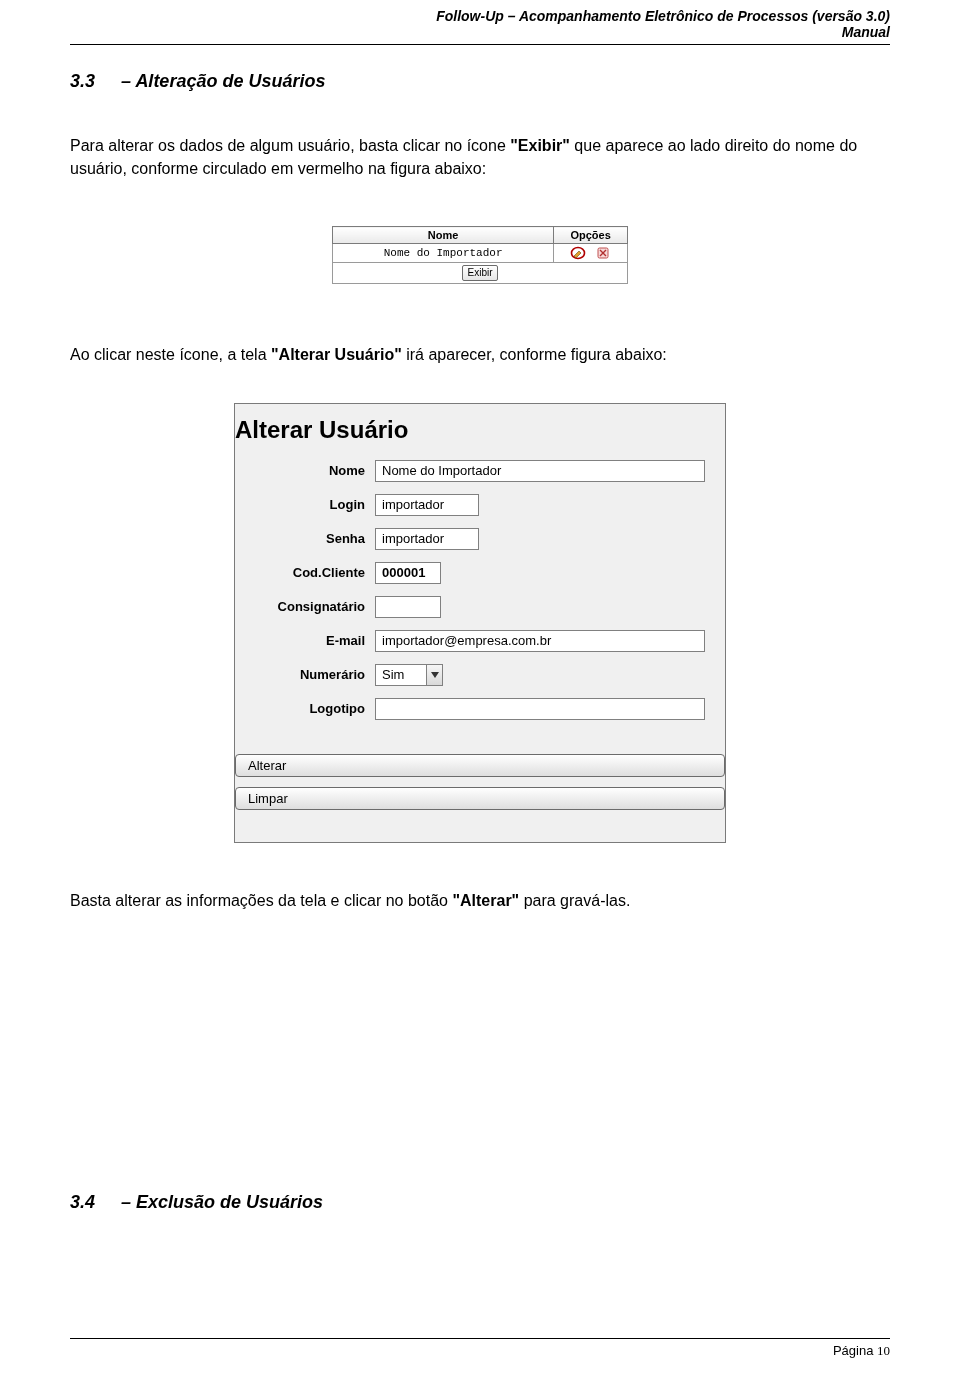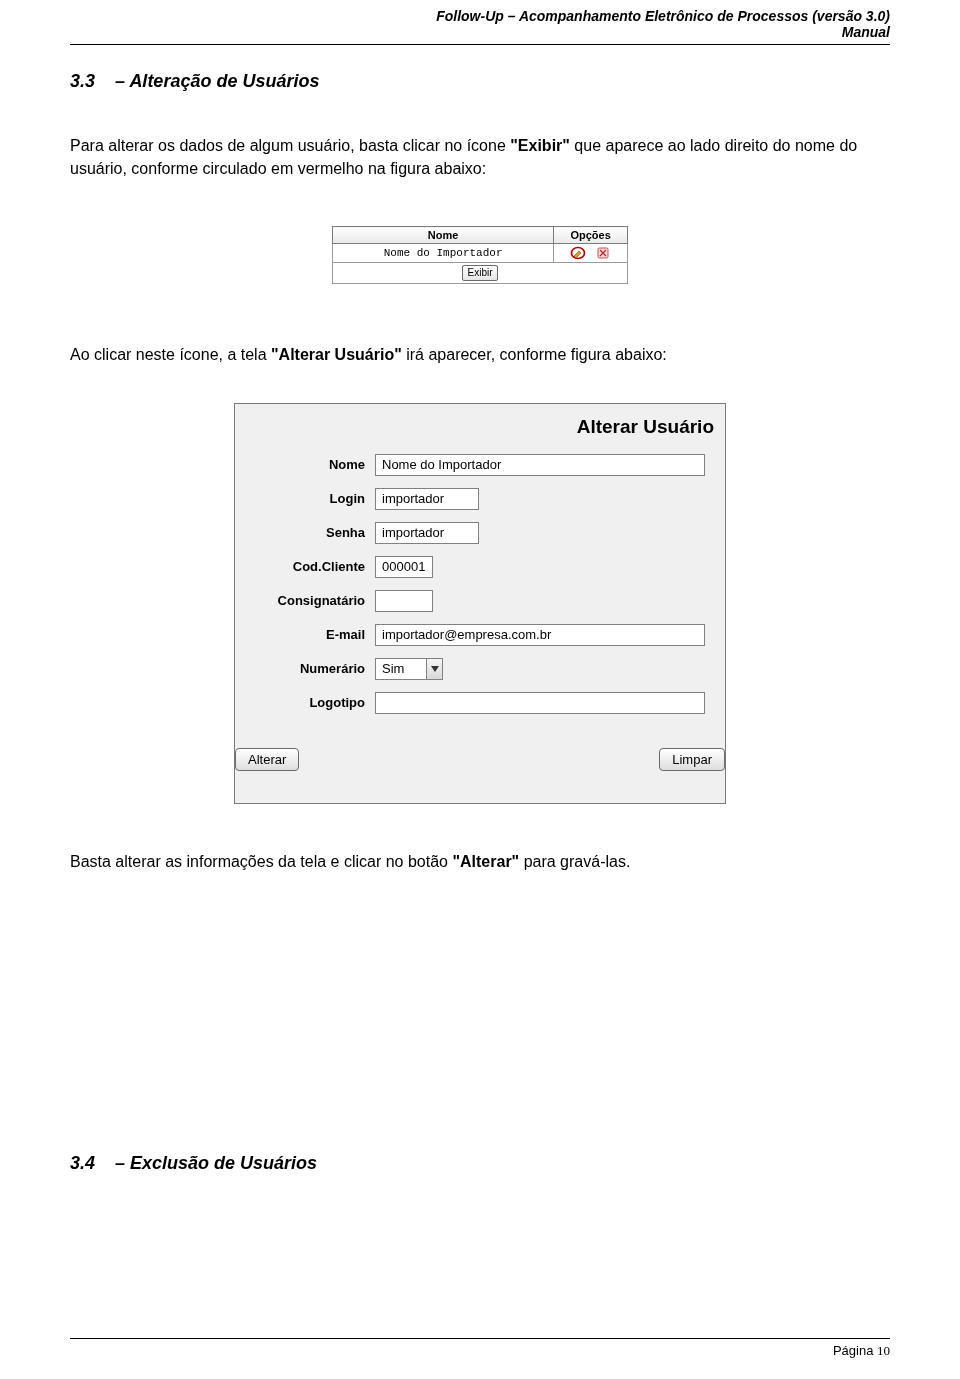"3.3" .section-heading { gap: 20px -> 26px }
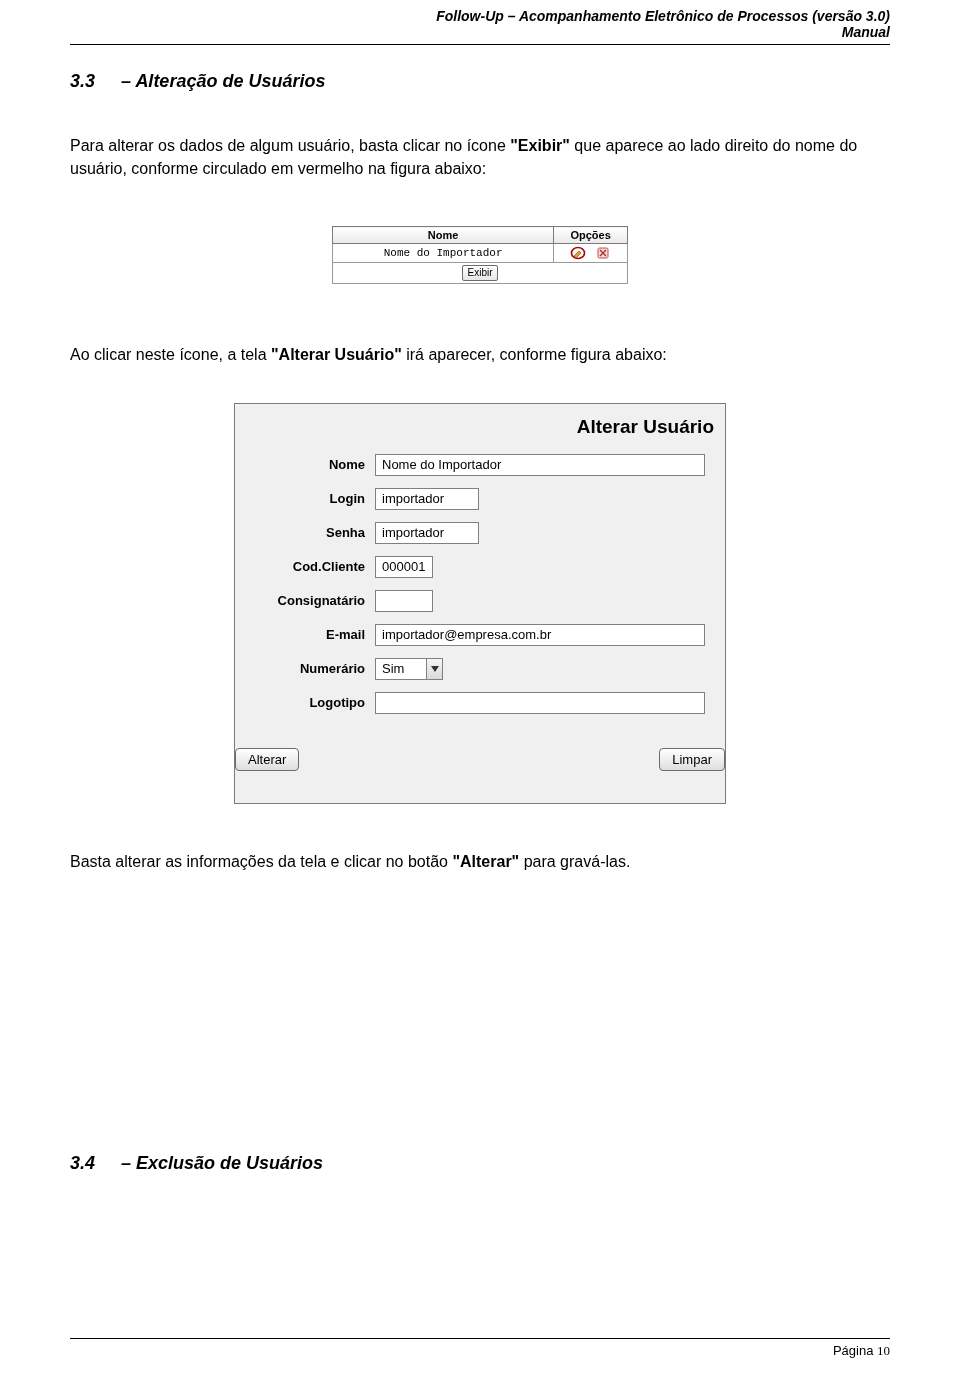"Alterar Usuário" .panel-title { font-size: 19px -> 24px; text-align: right -> left }
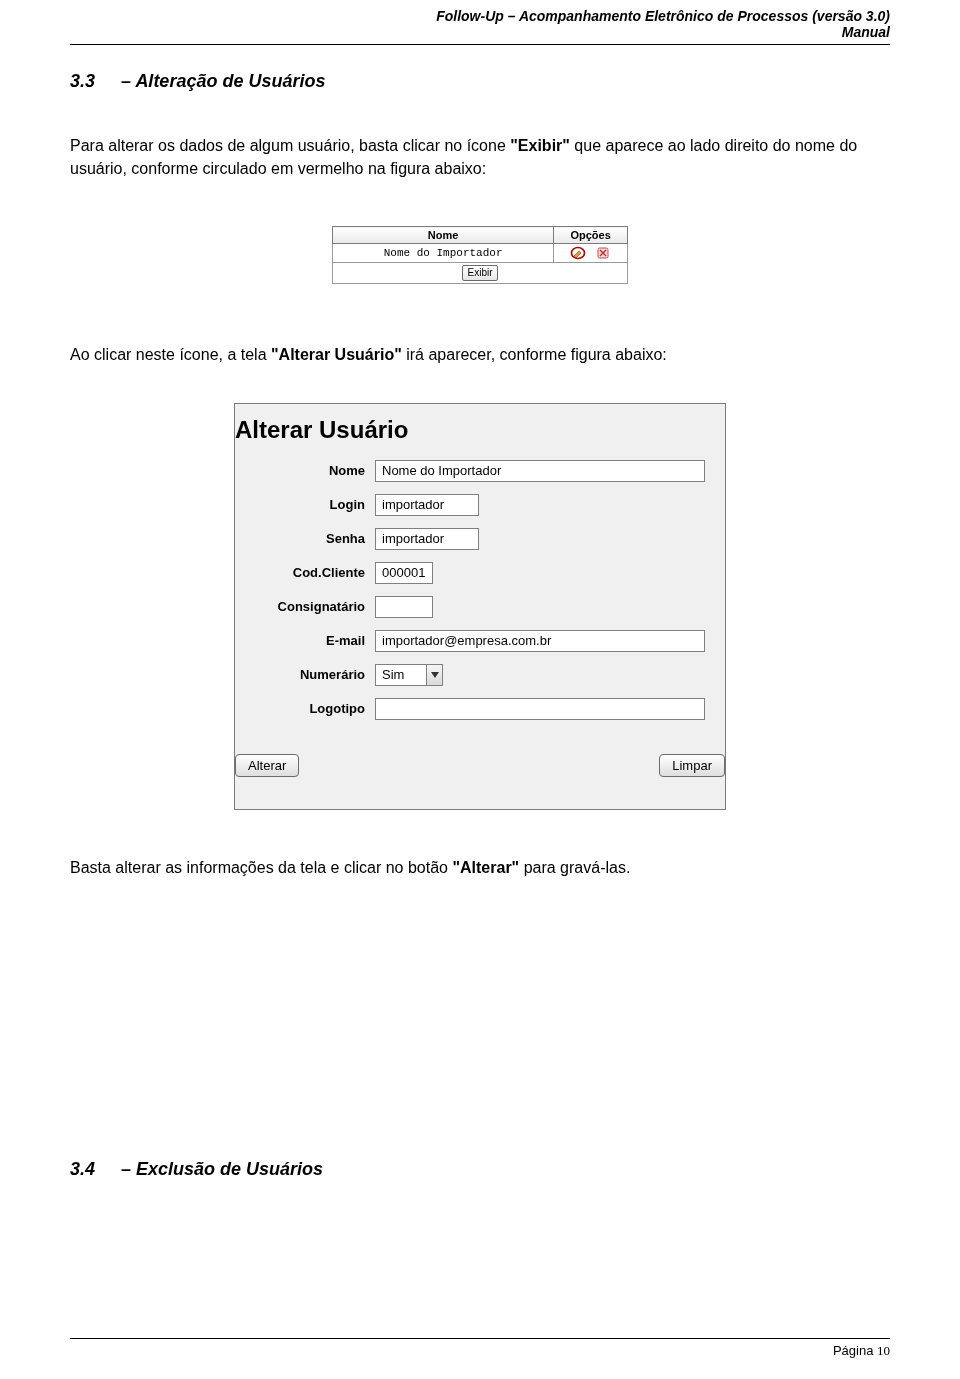"000001" .w-small { font-weight: none -> bold; width: 58px -> 66px }
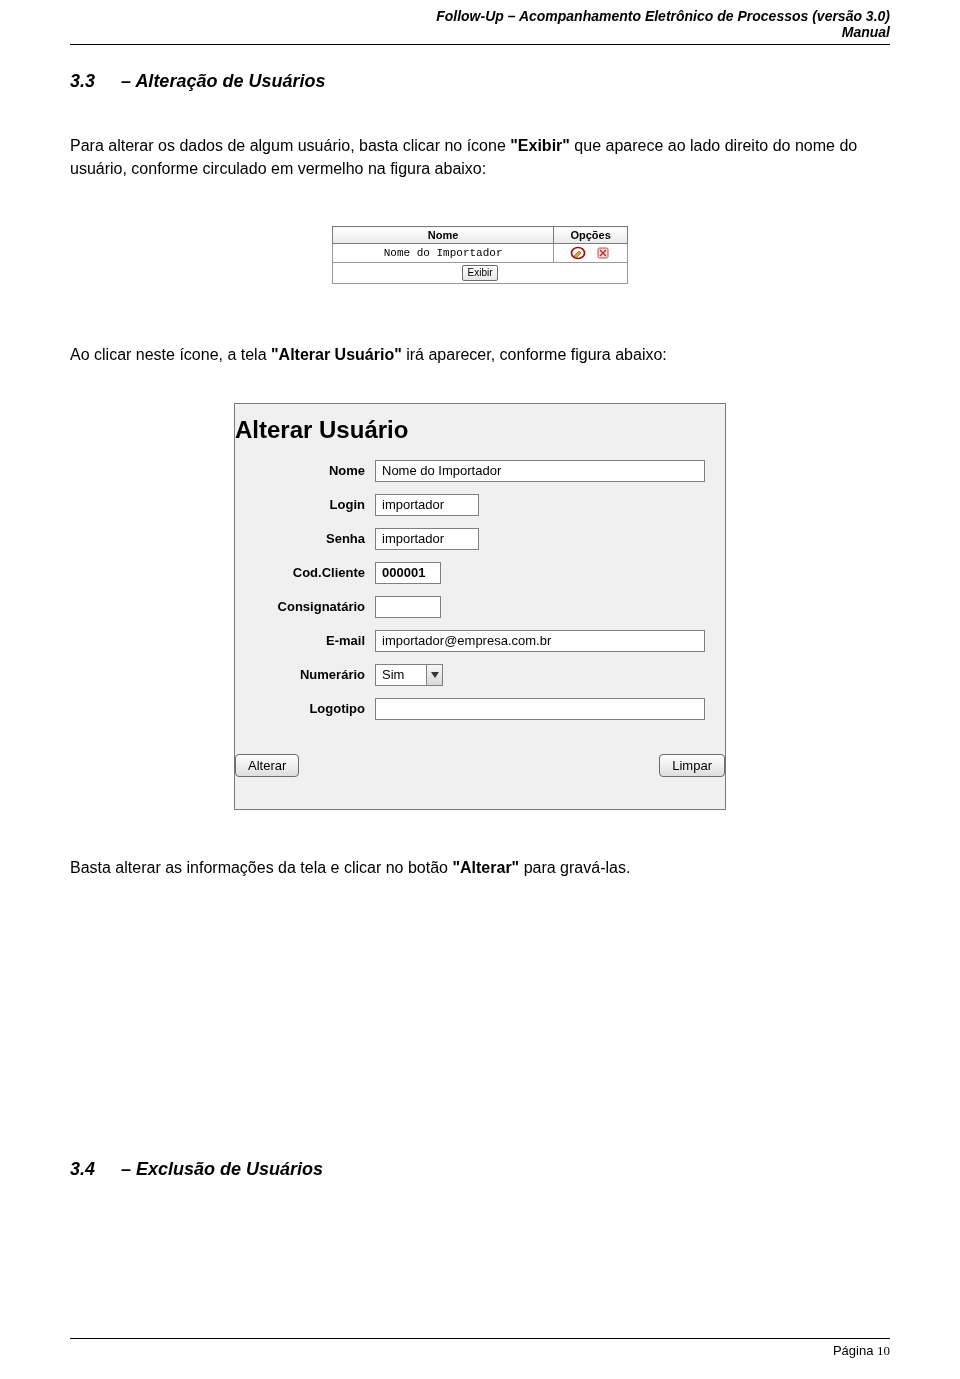"Alterar" .panel-buttons { flex-direction: none -> column; justify-content: space-between -> center }
